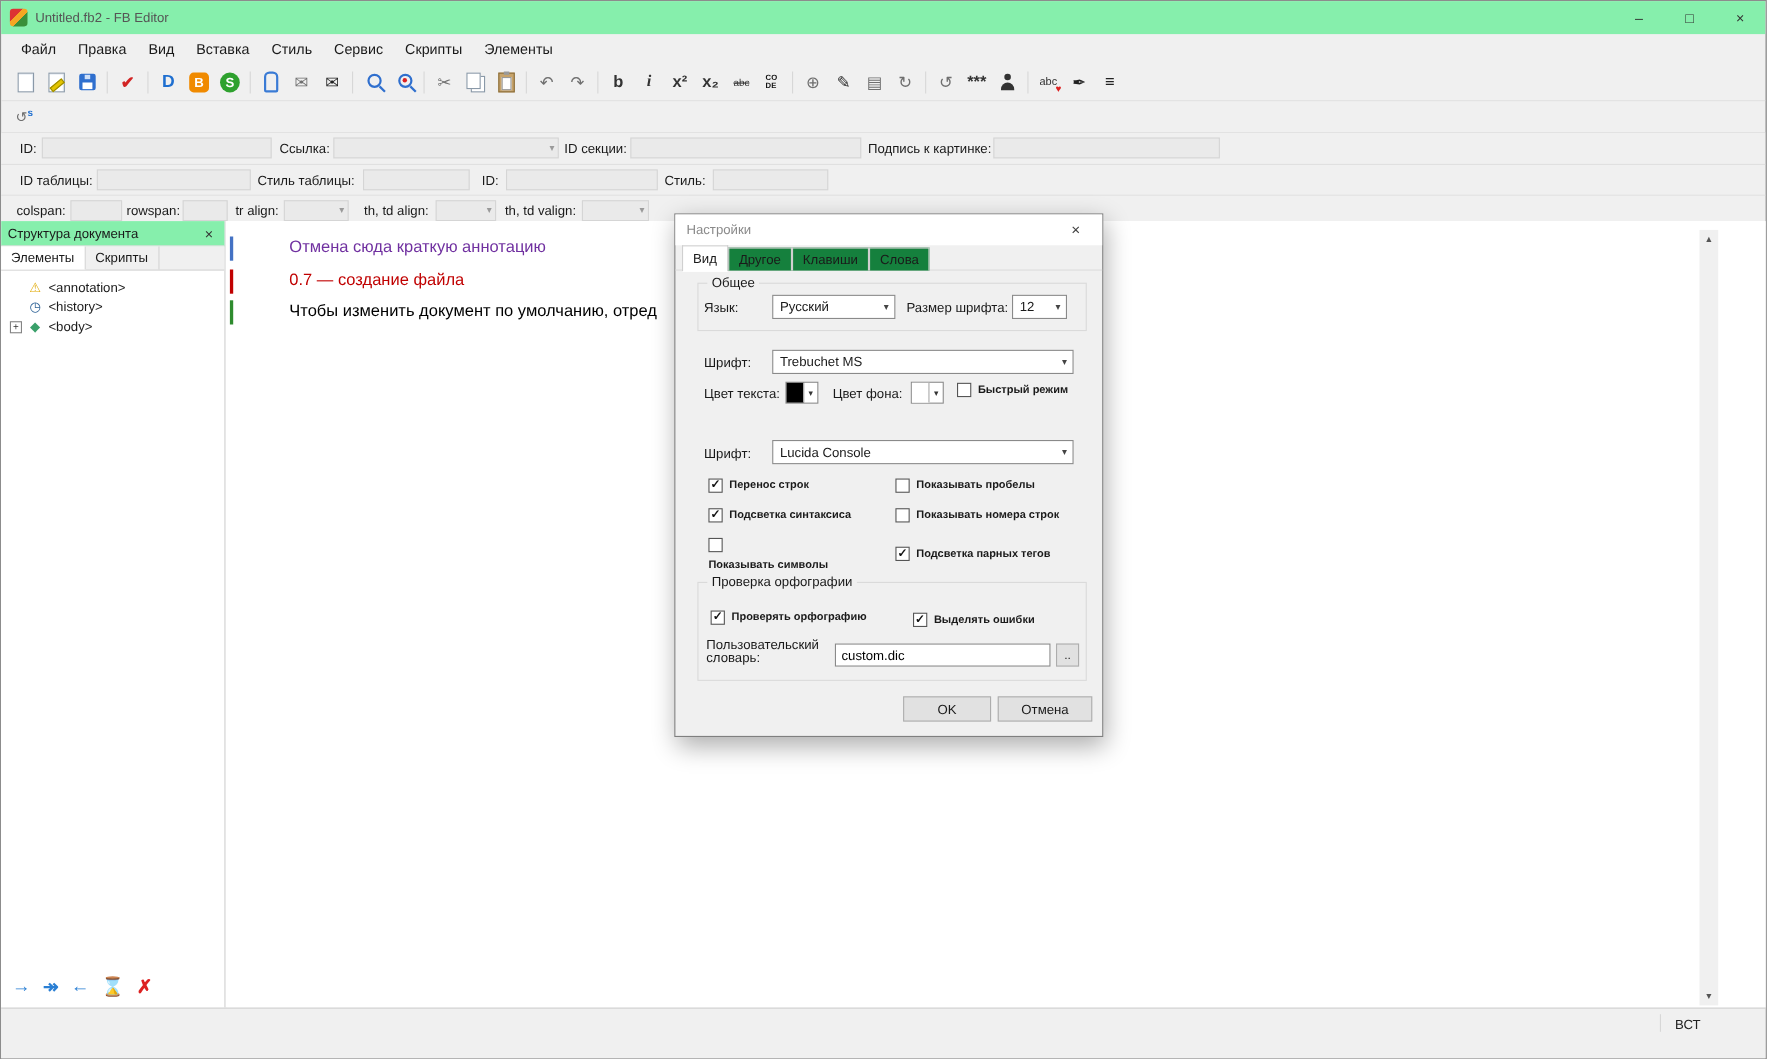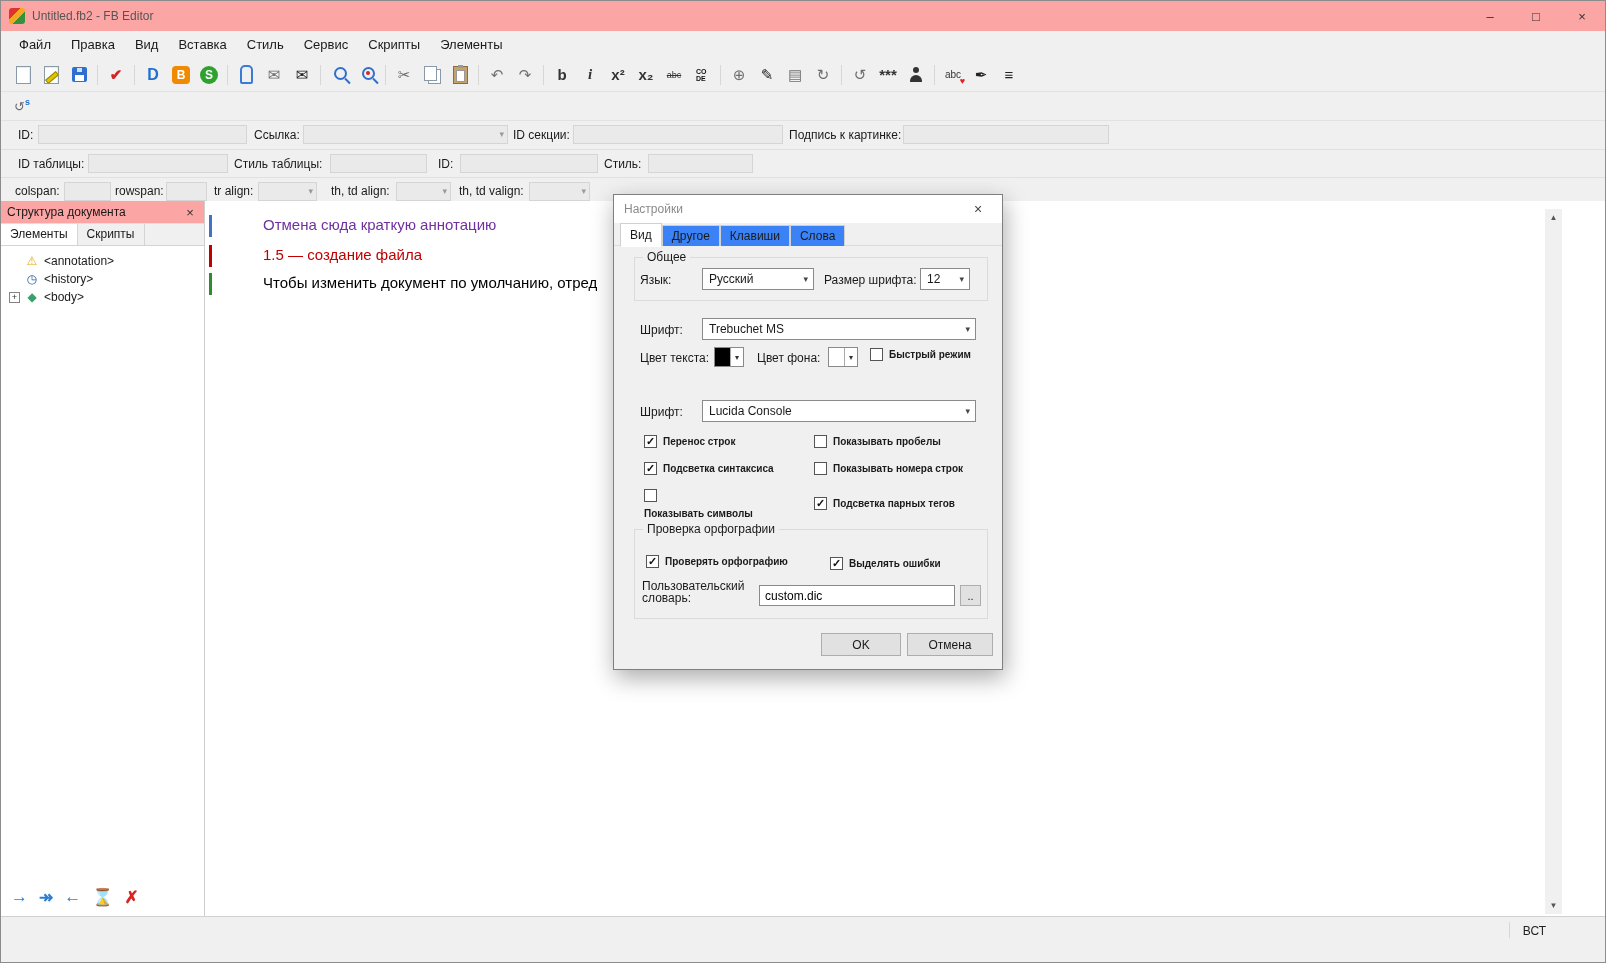"Untitled.fb2 - FB Editor" .titlebar { background: #fca5a5 -> #86efac }
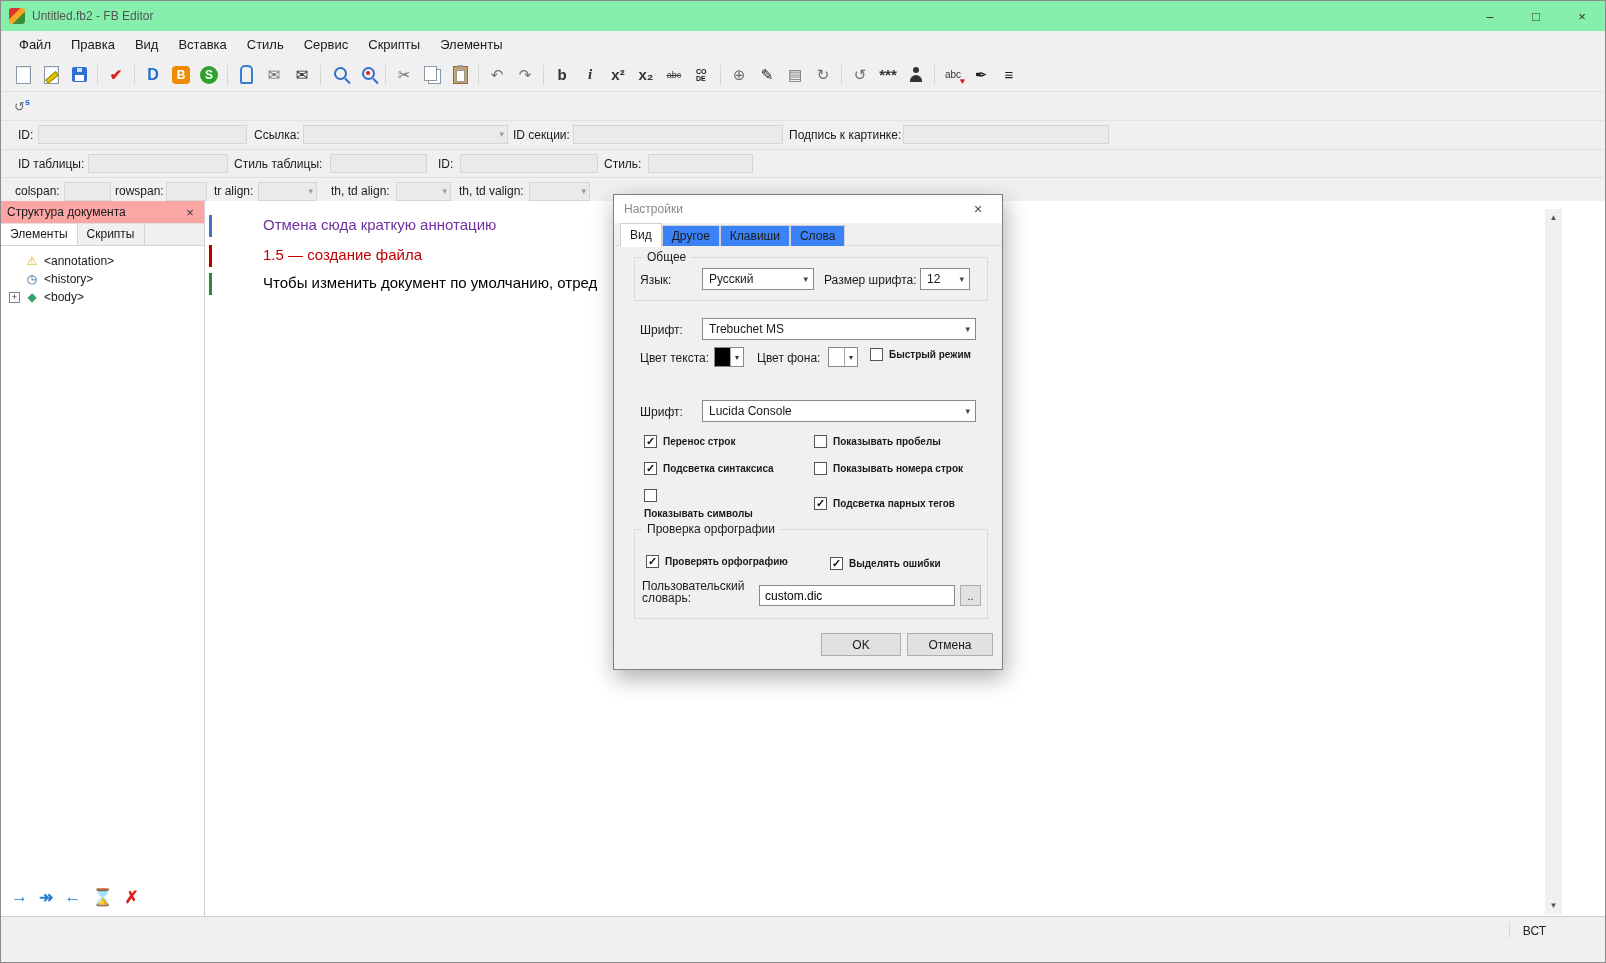"Структура документа" .panel-header { background: #fca5a5 -> #86efac }
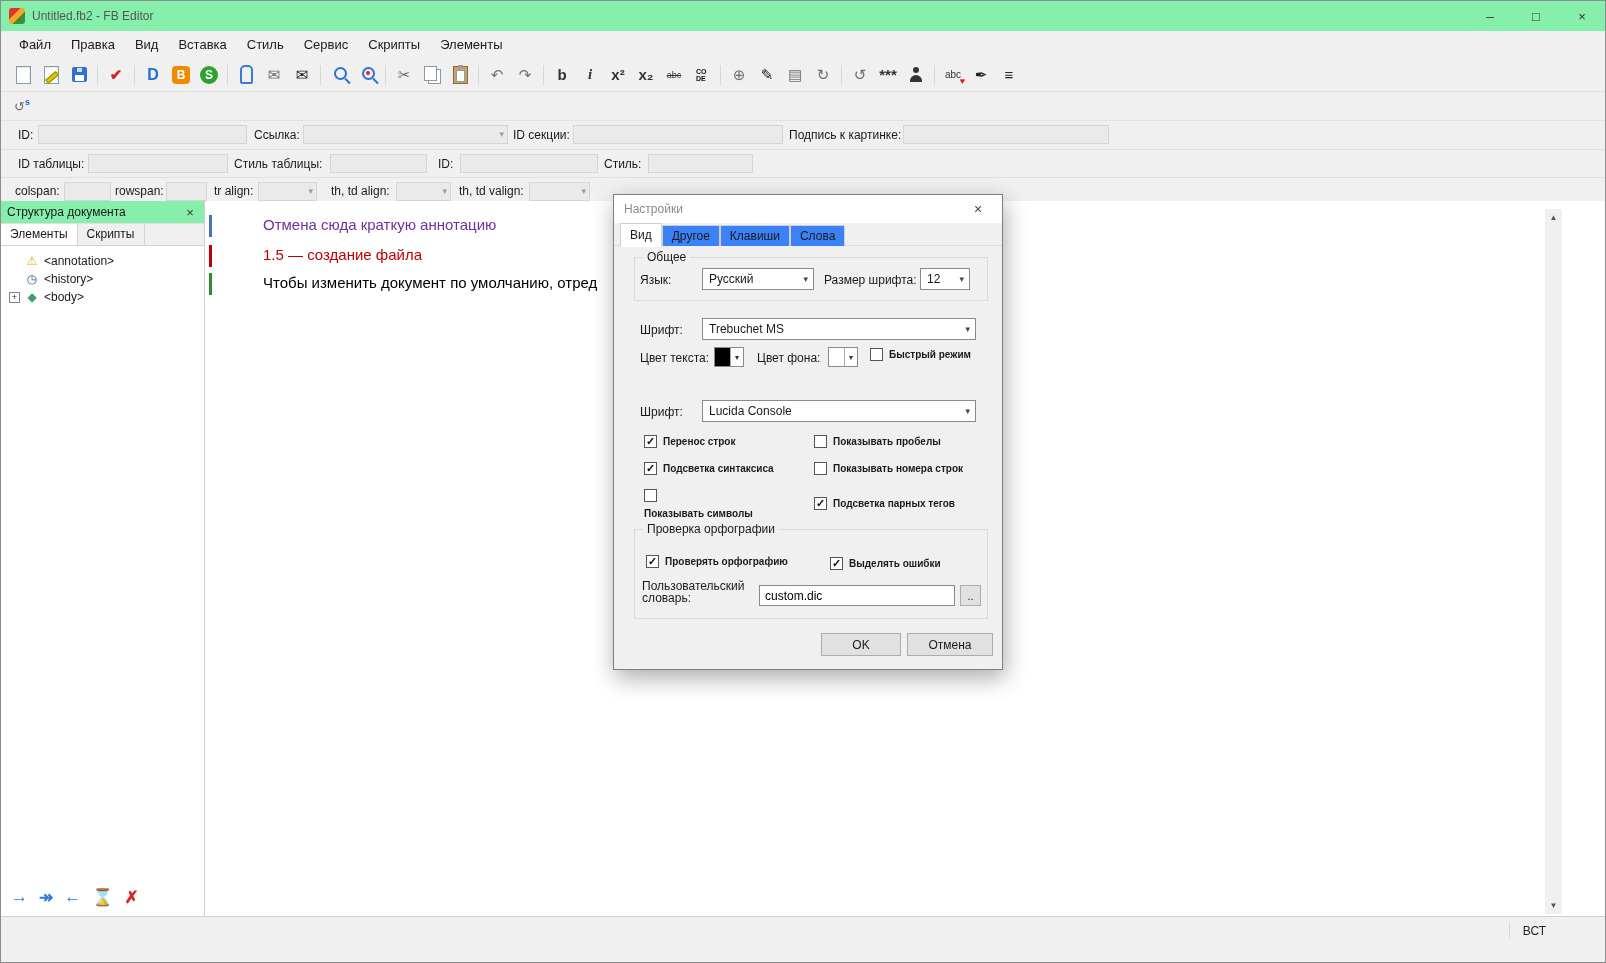"Другое" .dtab { background: #3b82f6 -> #15803d }
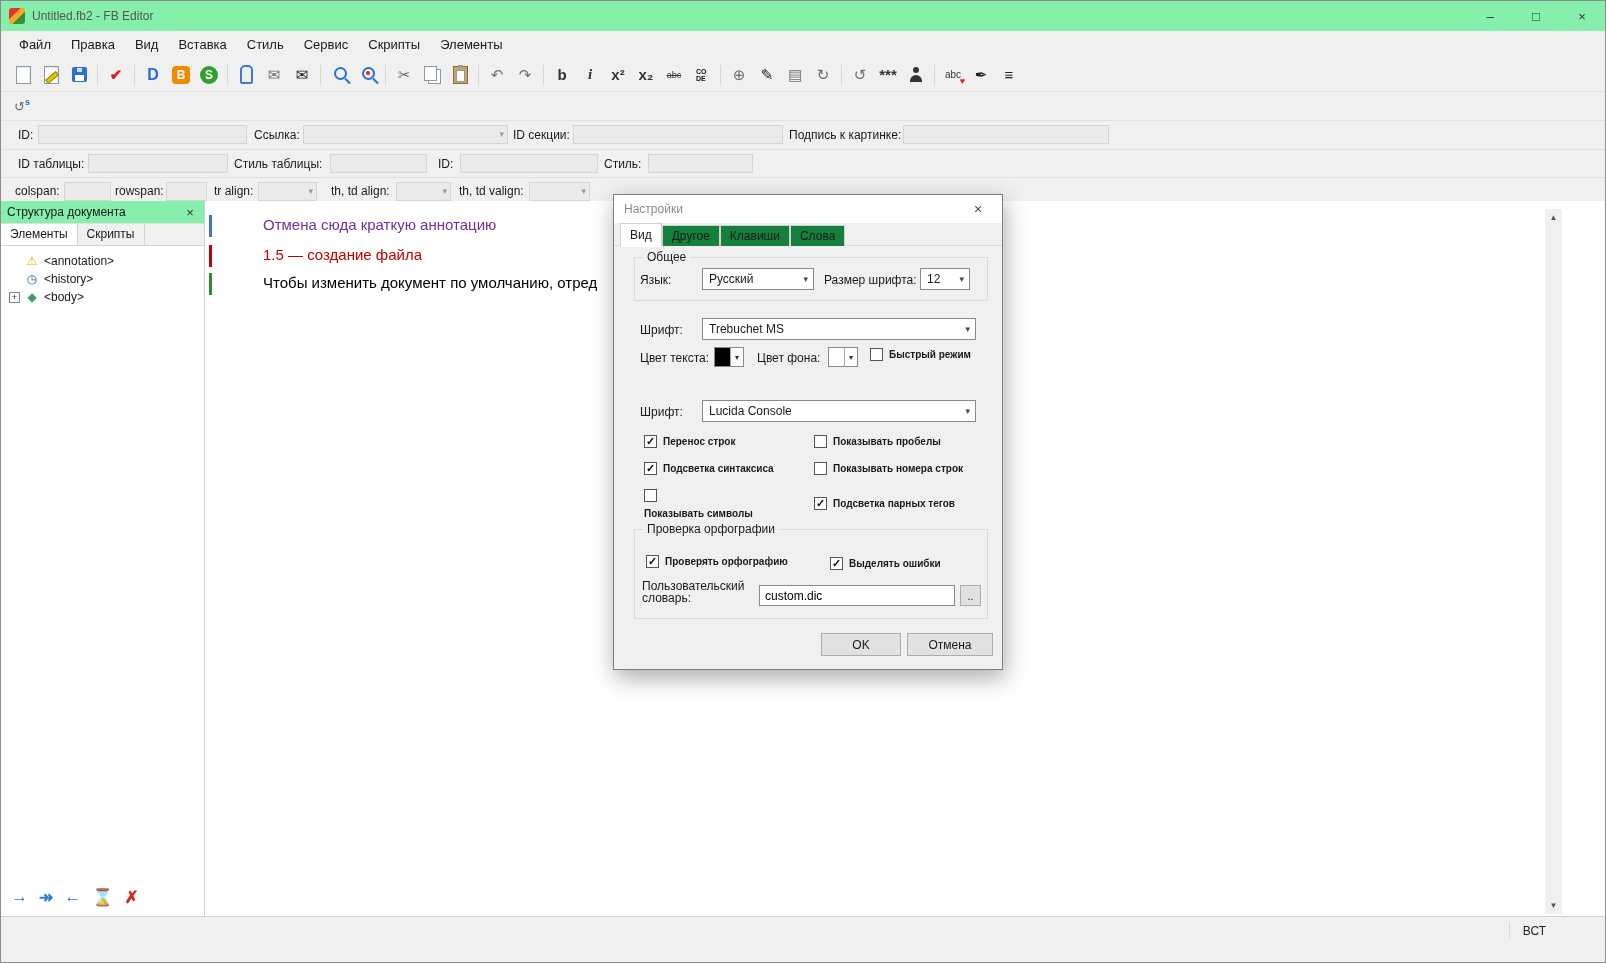"1.5 — создание файла" span.doctext { text: 1.5 -> 0.7 }
